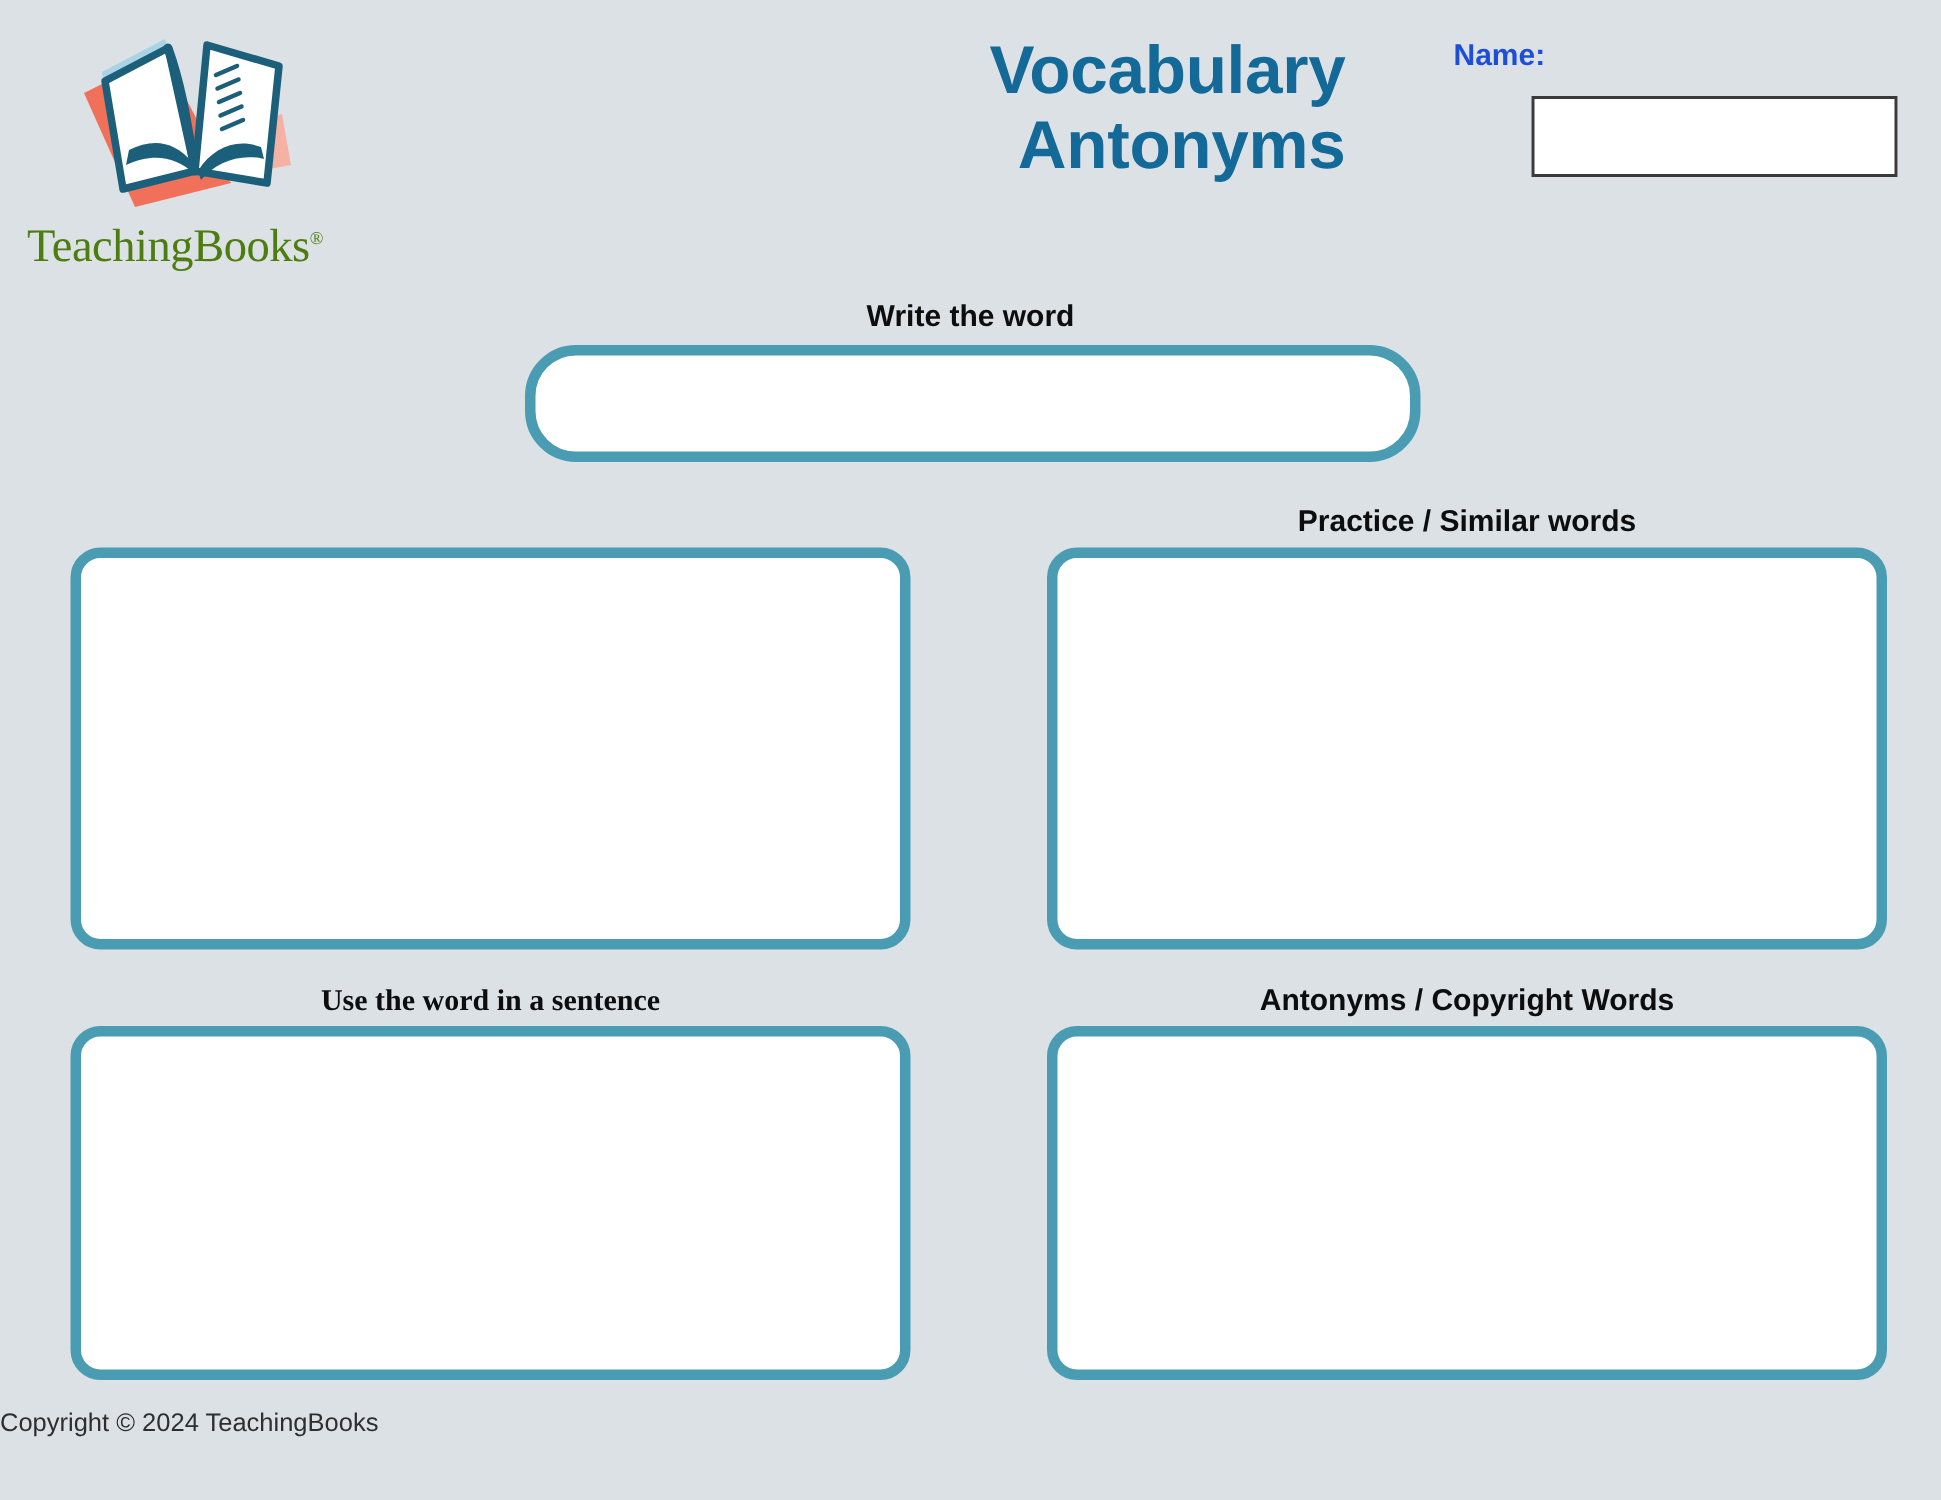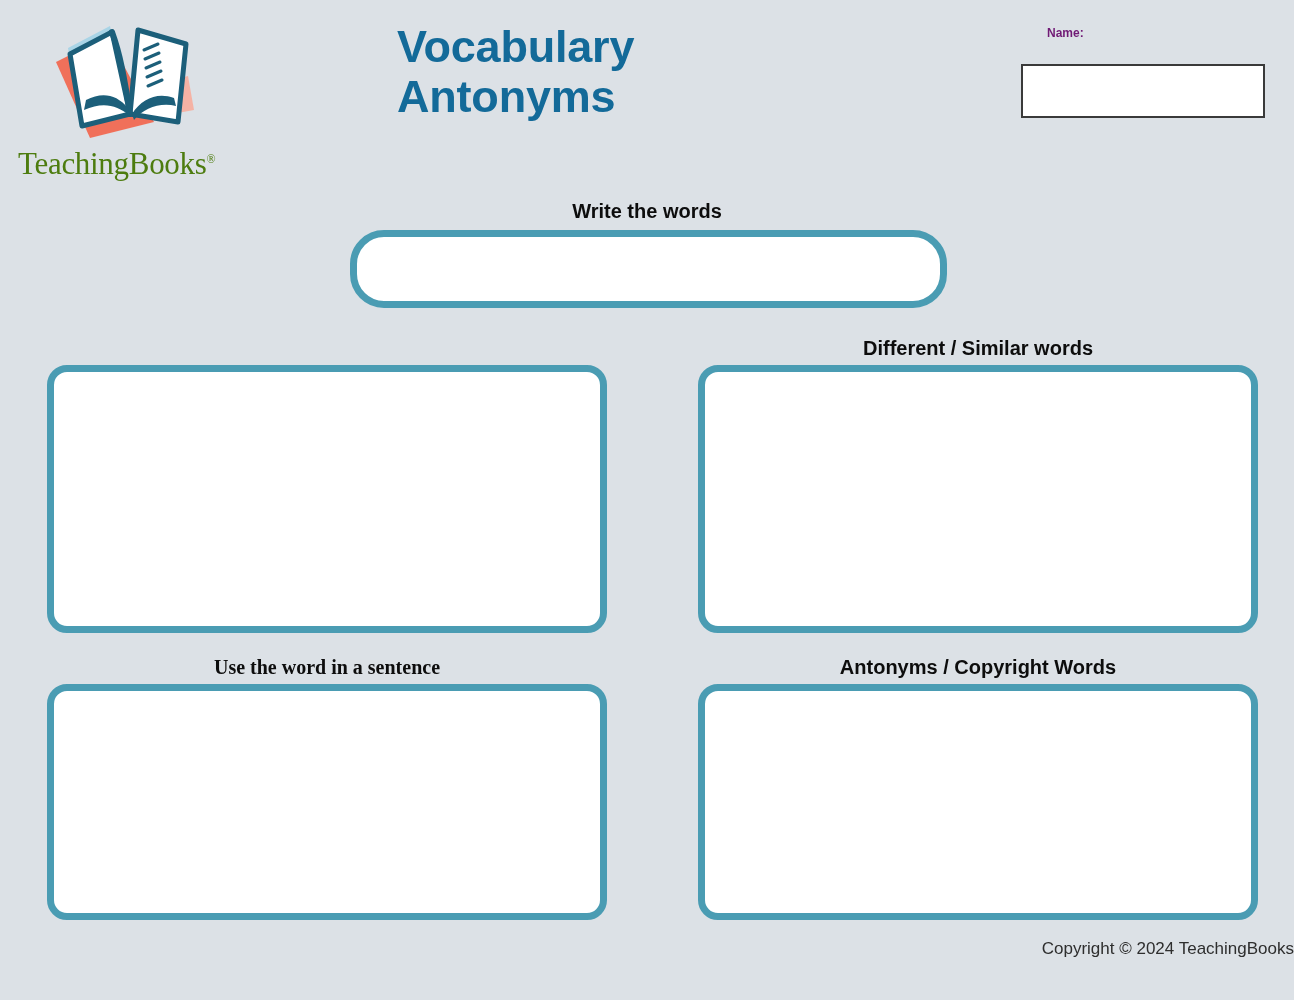"Vocabulary" .title { text-align: left -> right }
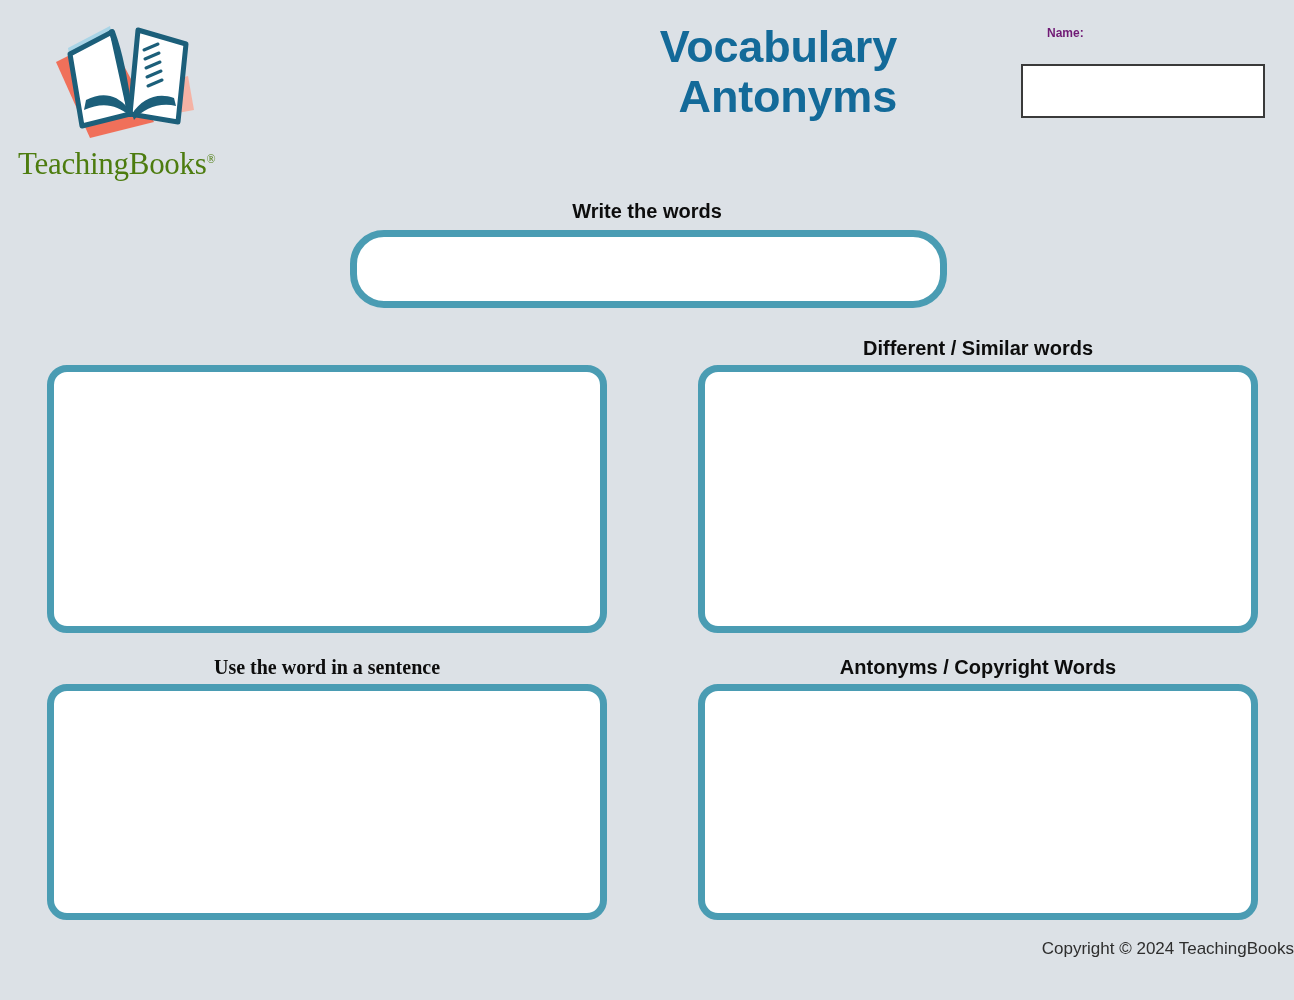"Name:" .name-label { color: #701a75 -> #1d4ed8; font-size: 12px -> 20px; left: 1047px -> 969px }
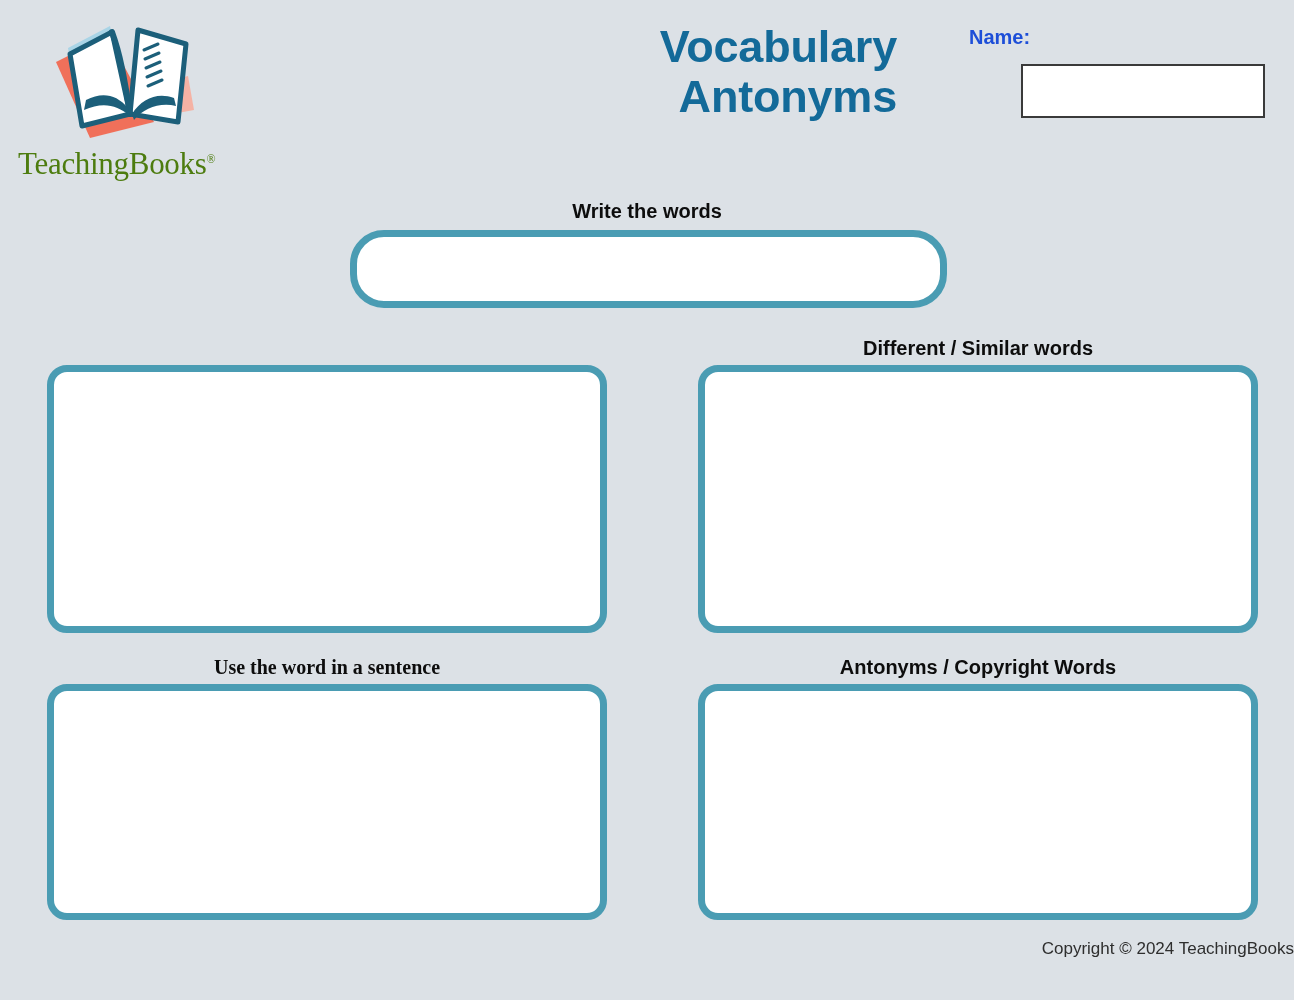"Write the words" div.sec-label { text: words -> word }
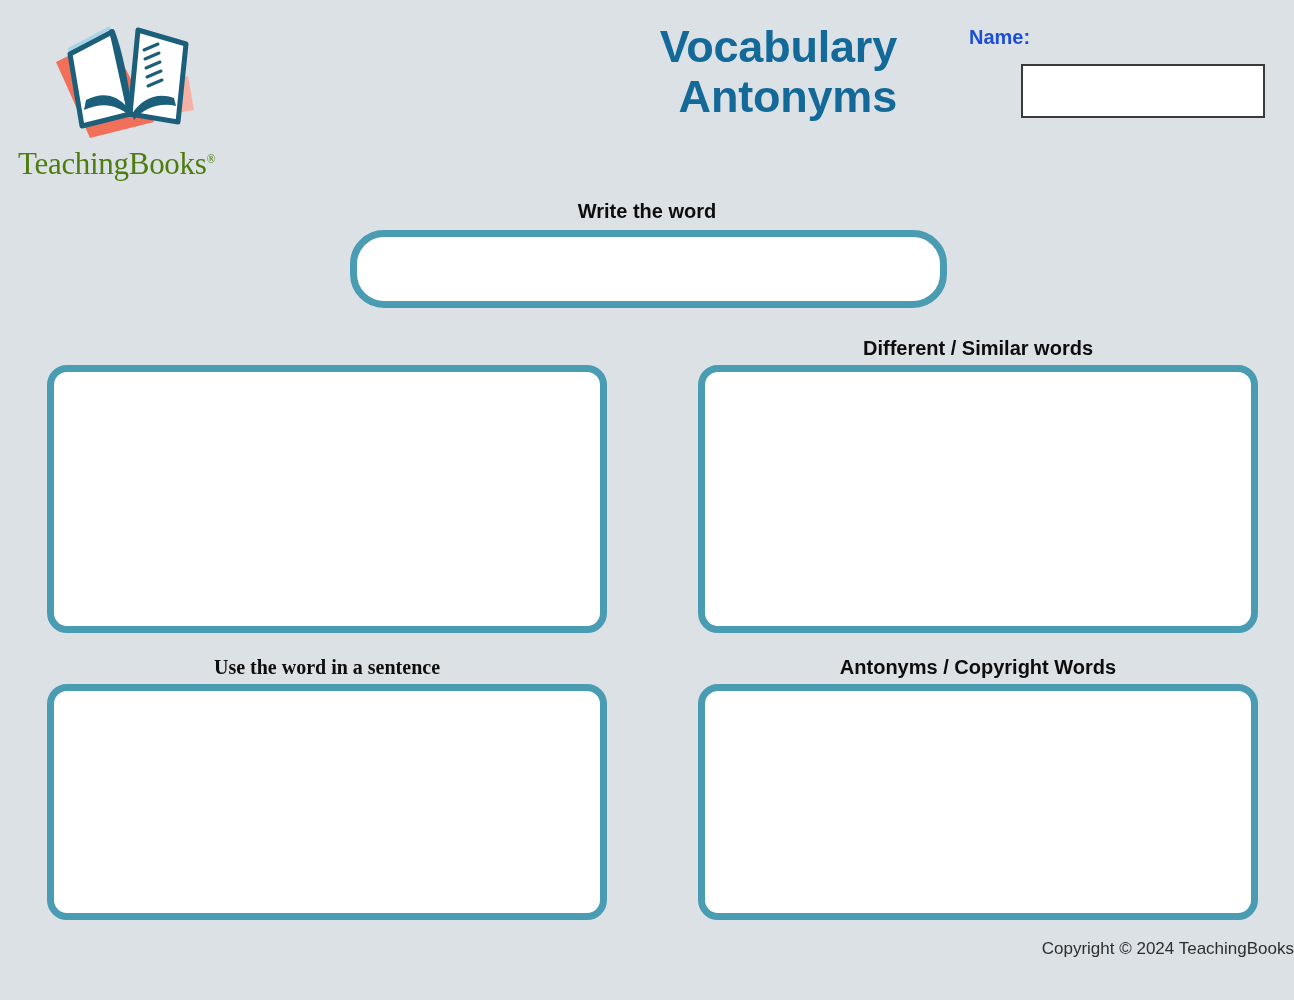"Different / Similar words" div.sec-label { text: Different -> Practice }
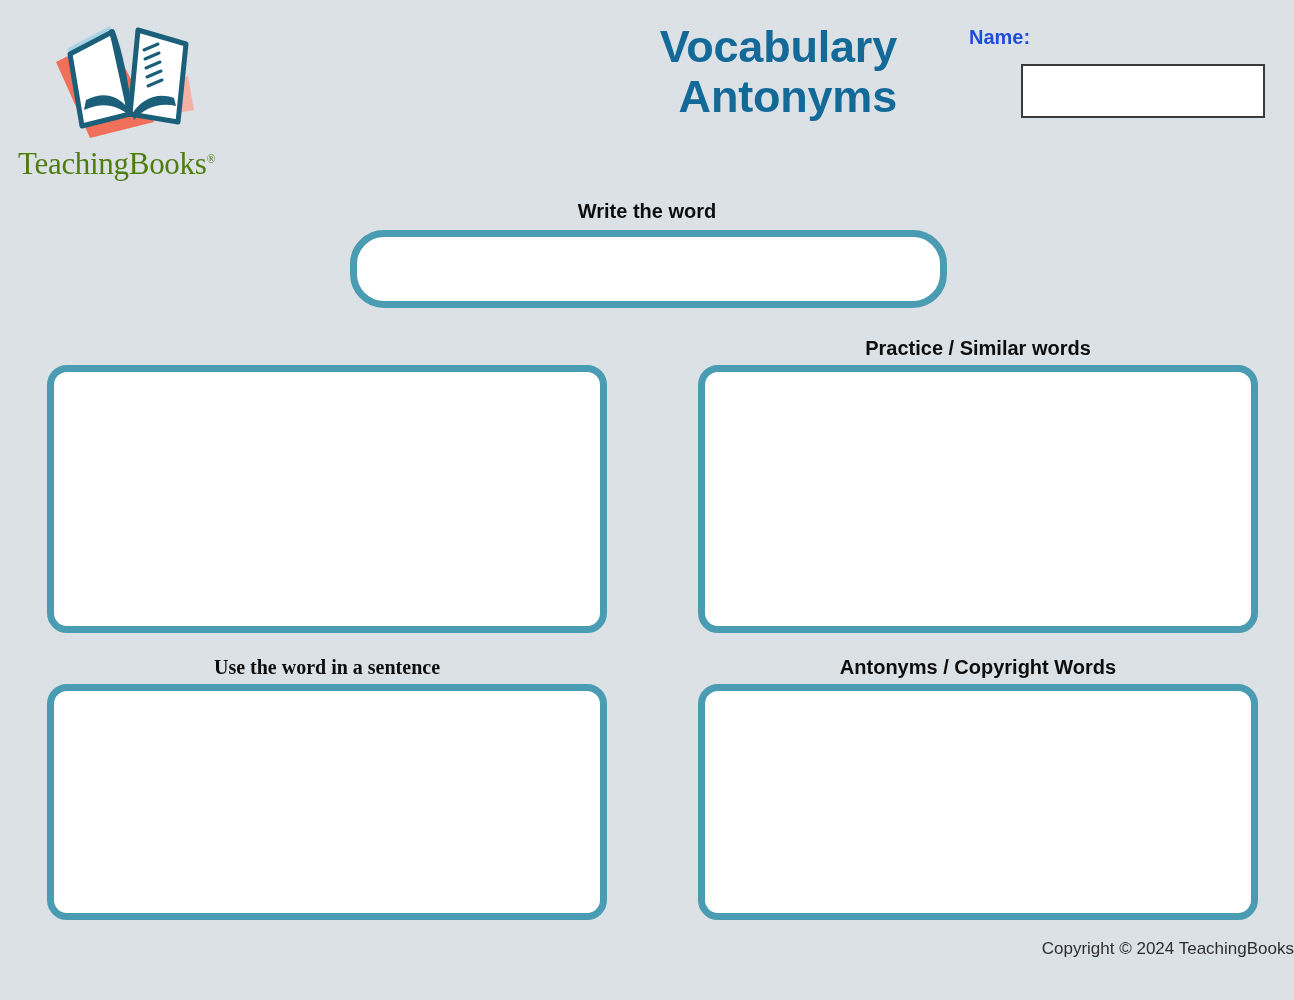"Copyright © 2024 TeachingBooks" .footer { text-align: right -> left }
